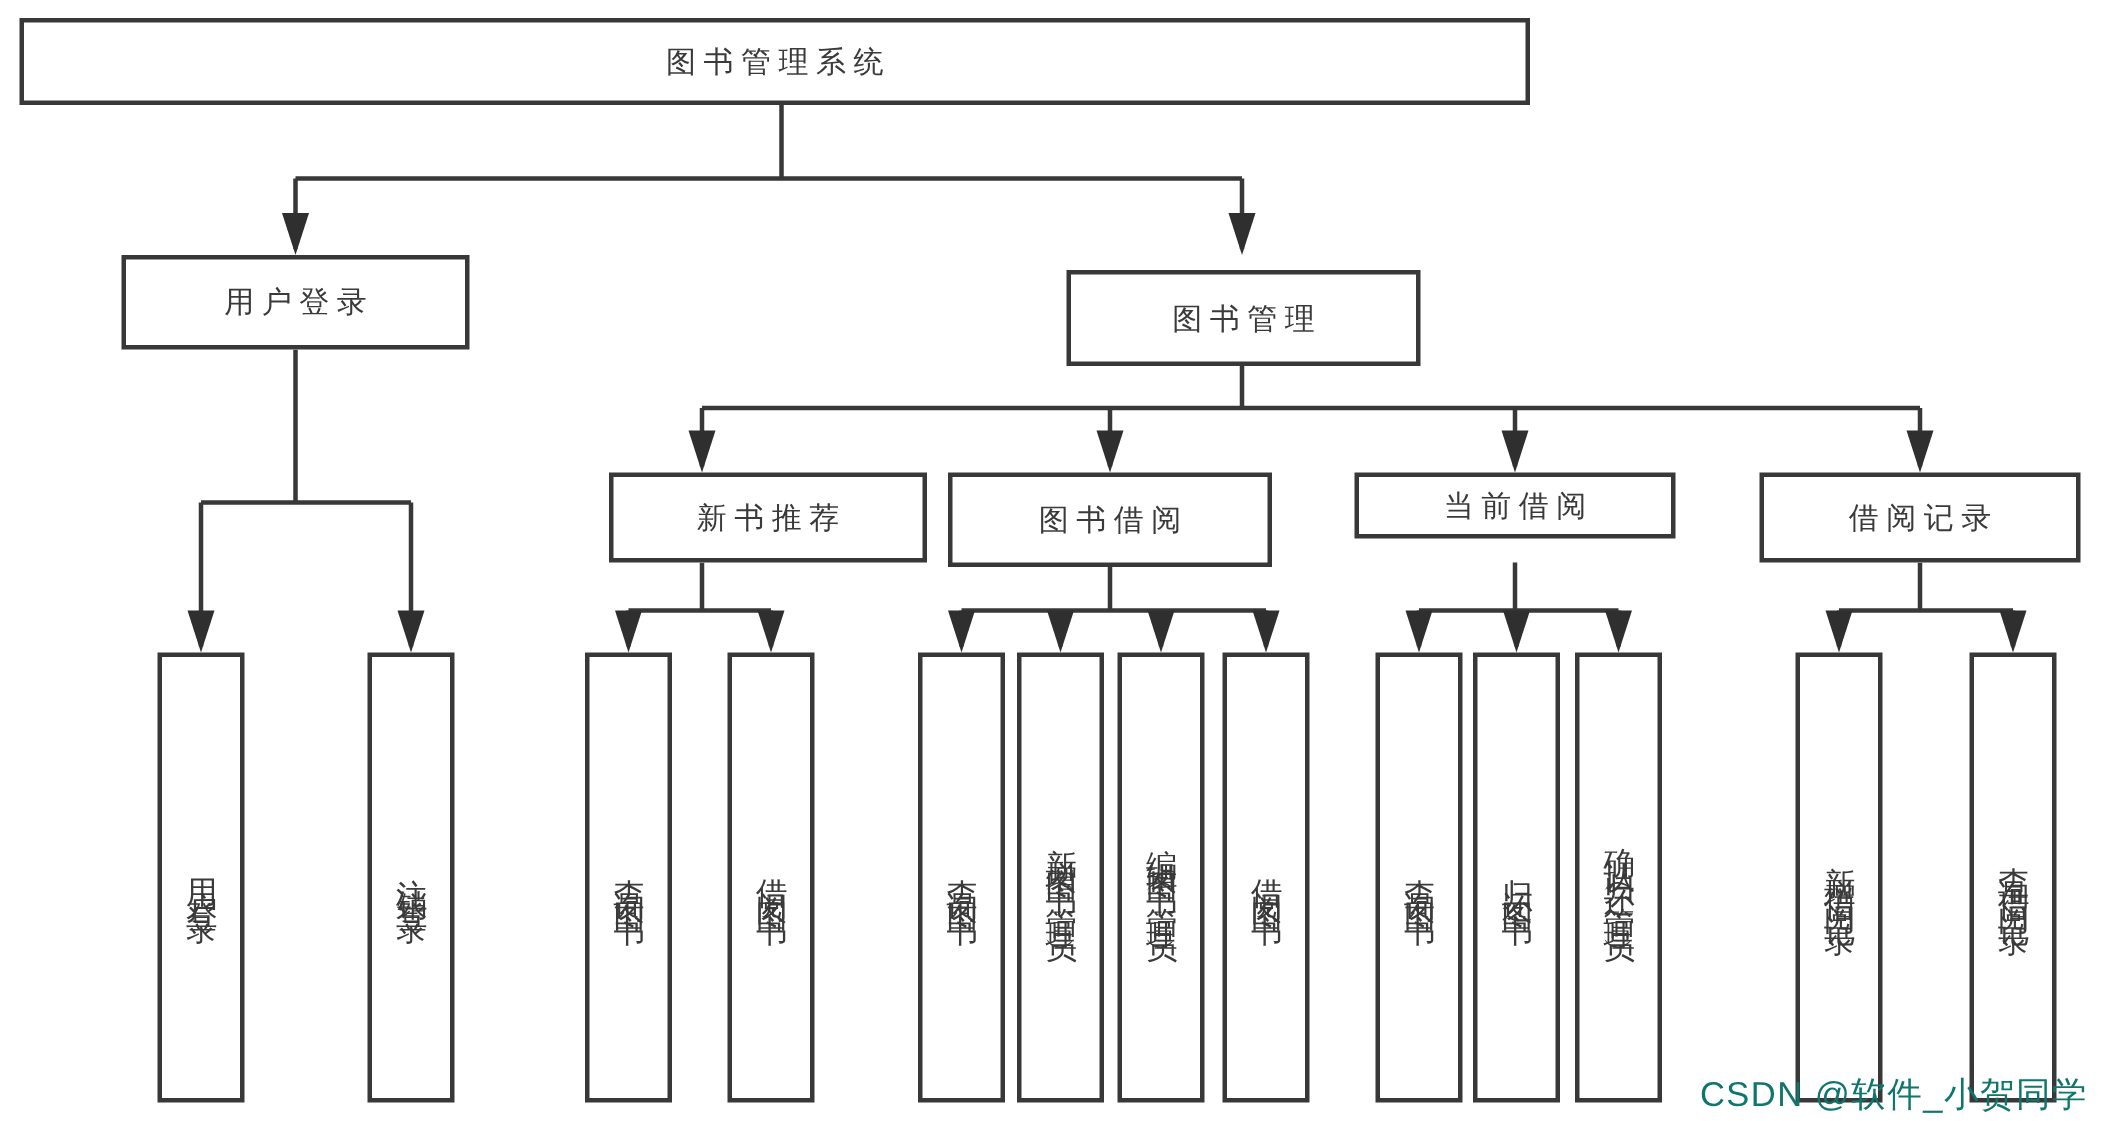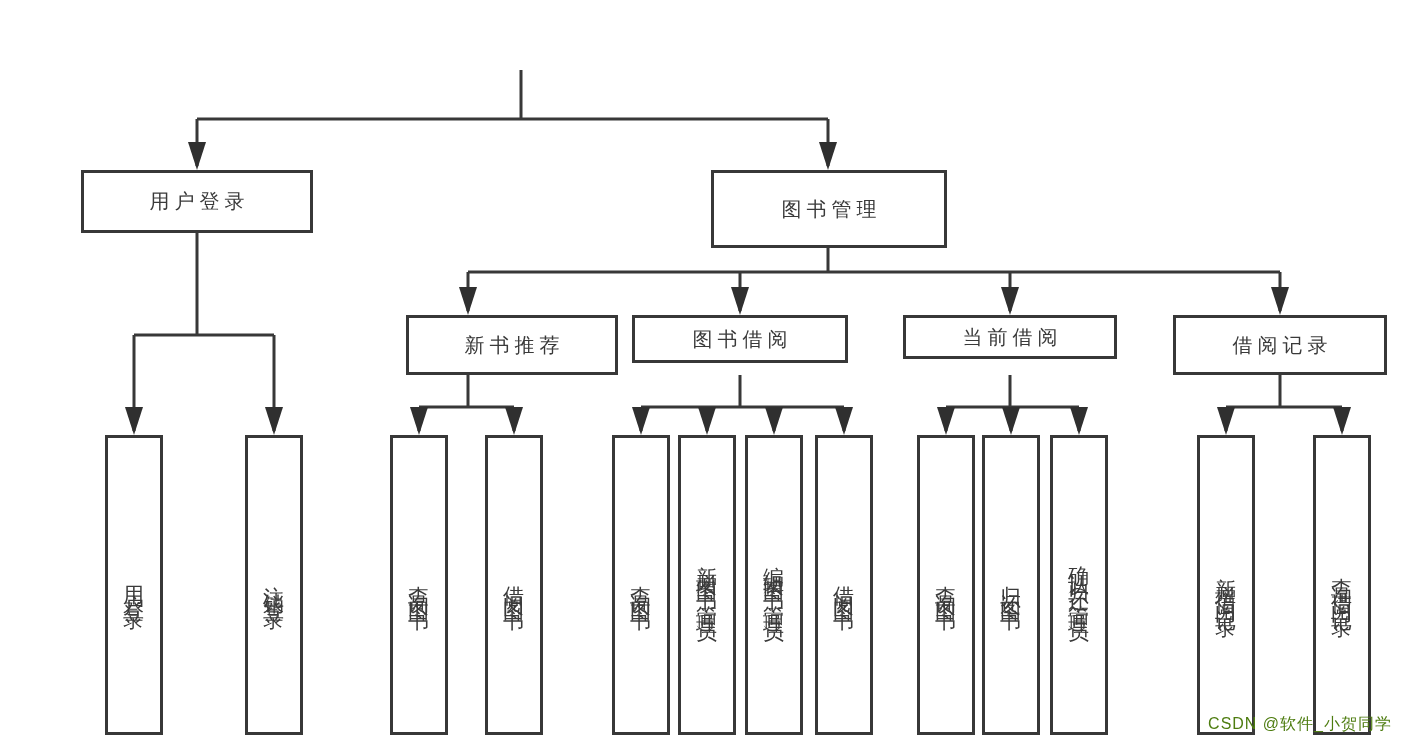"图书管理系统" div.box { html: none -> <div> <span>图书管理系统</span> </div> }
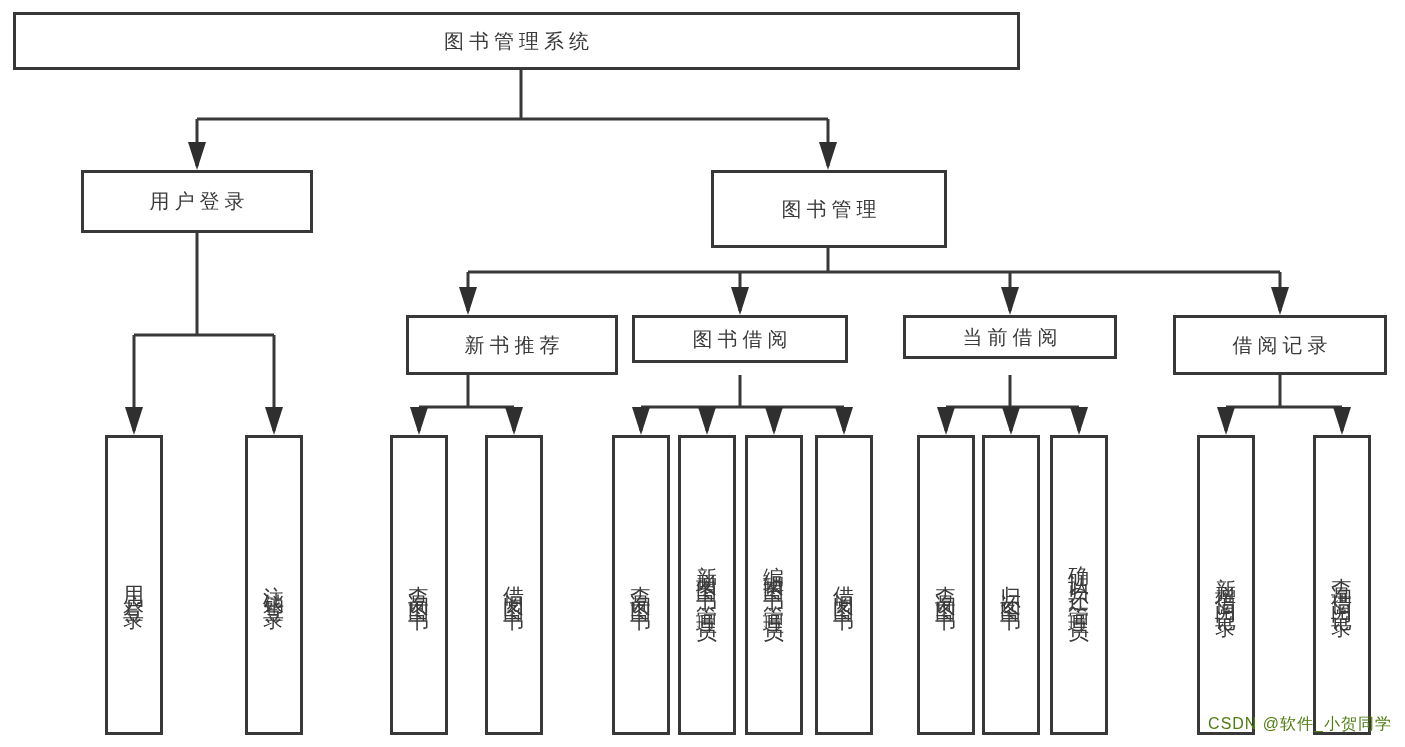"图书管理" .lvl2-b { height: 78px -> 64px; top: 170px -> 180px }
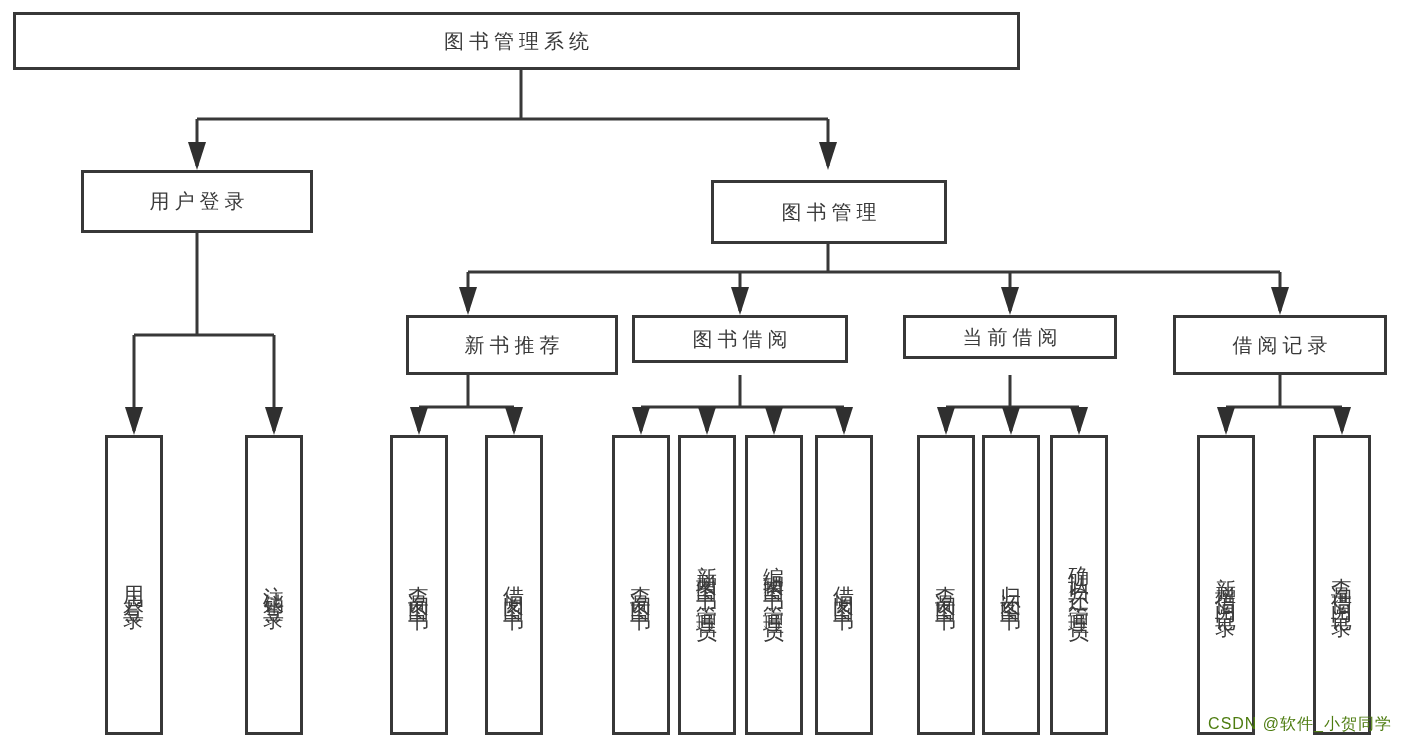"图书借阅" .lvl3-b { height: 48px -> 63px }
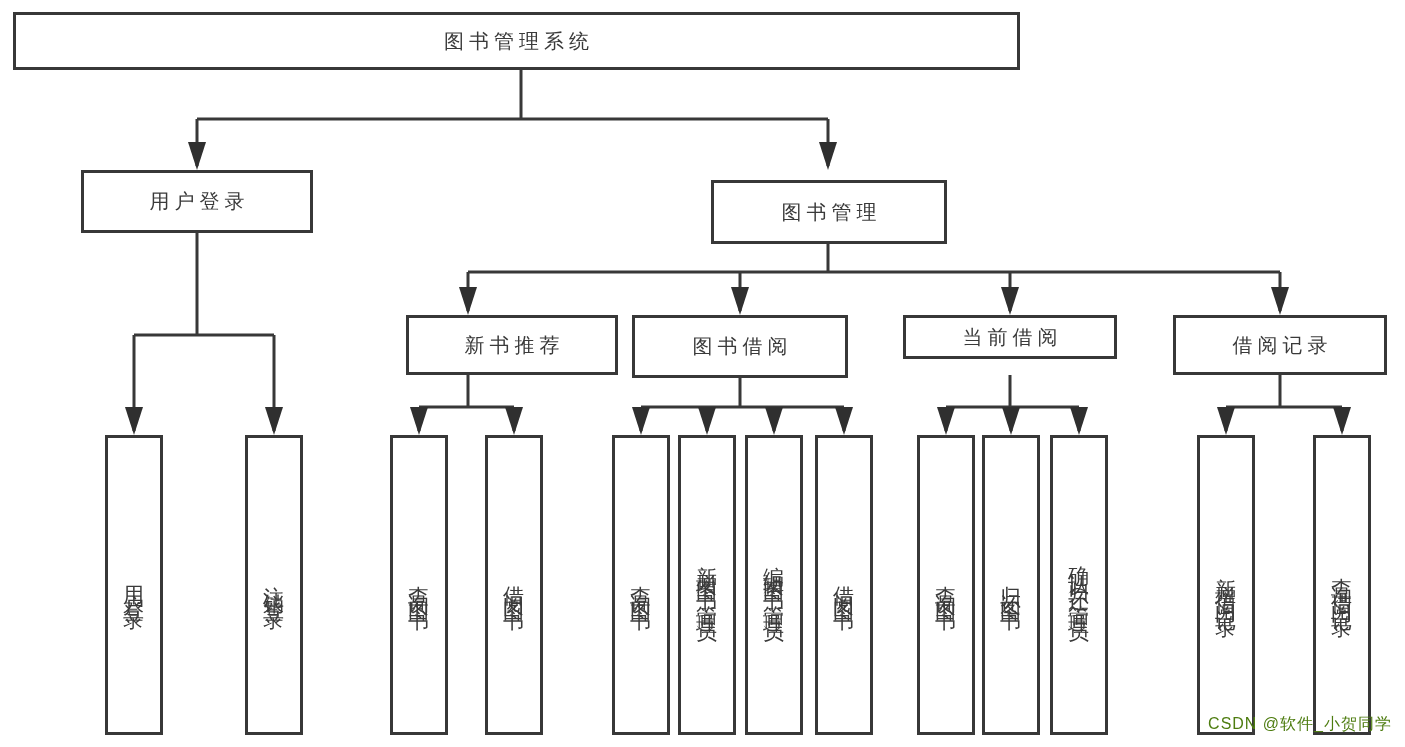"CSDN @软件_小贺同学" .watermark { bottom: 12px -> 2px; color: #4d7c0f -> #0f766e; font-size: 16px -> 23px }
